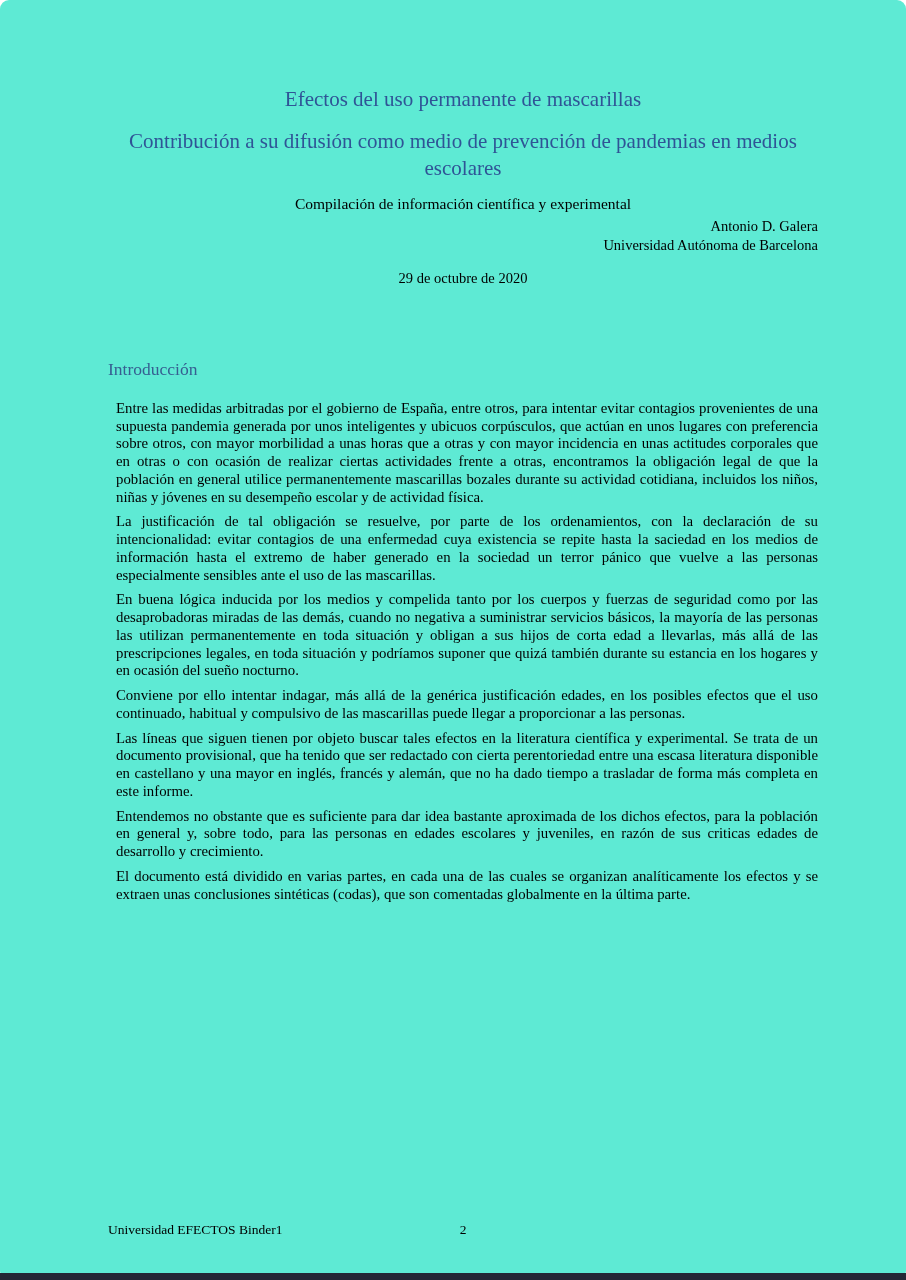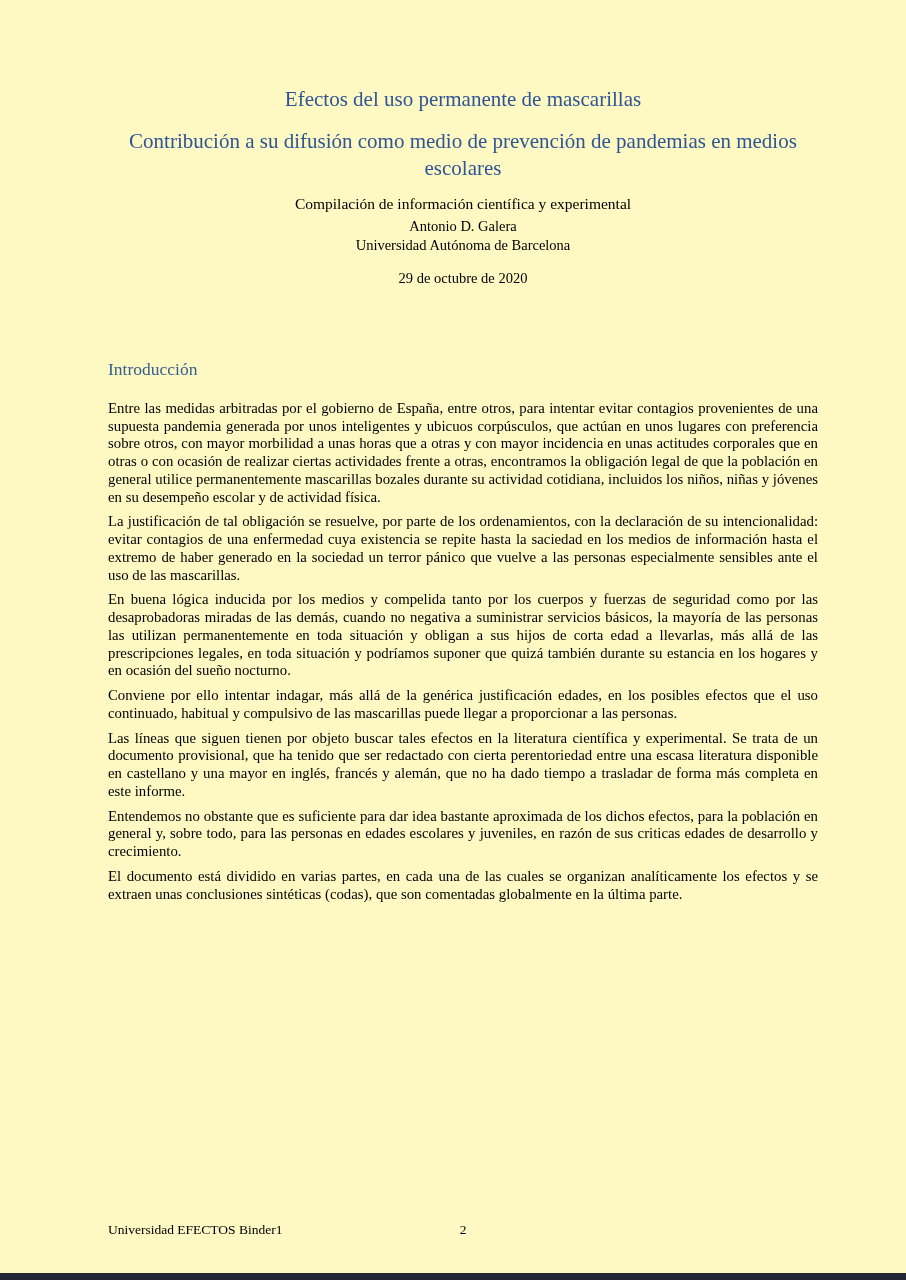"Efectos del uso permanente de" .page { background: #fef9c3 -> #5eead4; border-radius: none -> 9px }
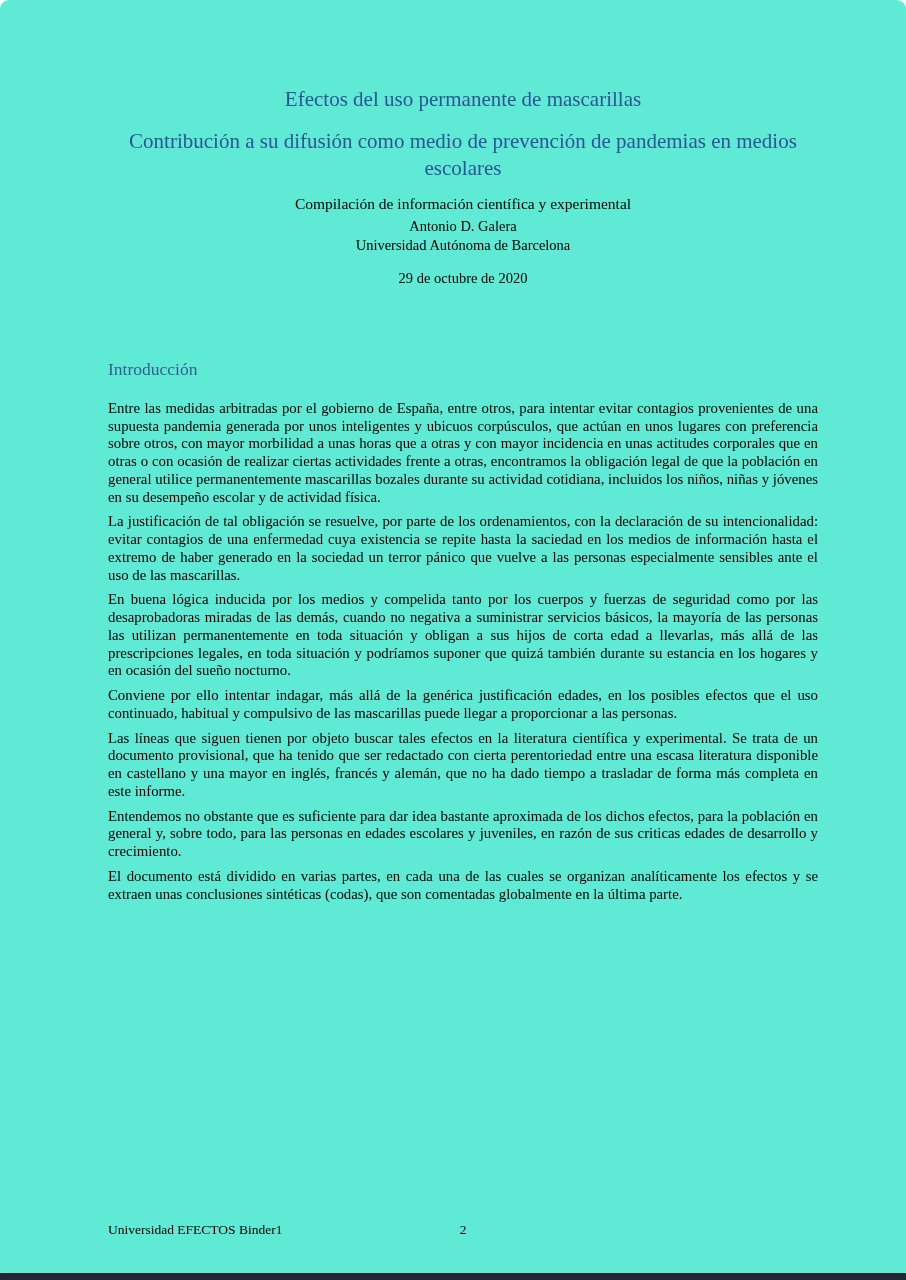"Antonio D. Galera" .author-block { text-align: none -> right }
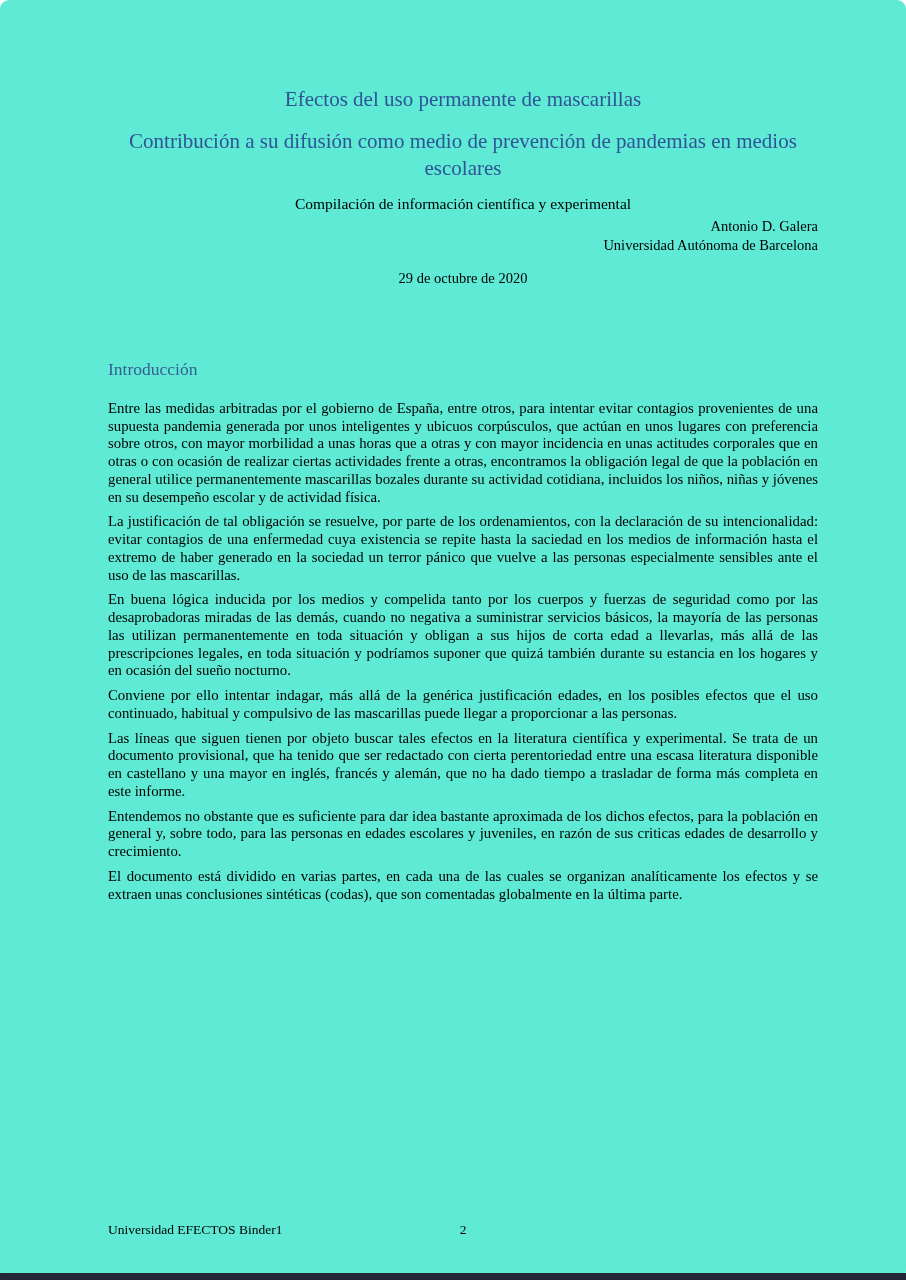"Entre las medidas arbitradas por" .body-text p { margin: 0 0 7px 0 -> 0 0 7px 8px }
